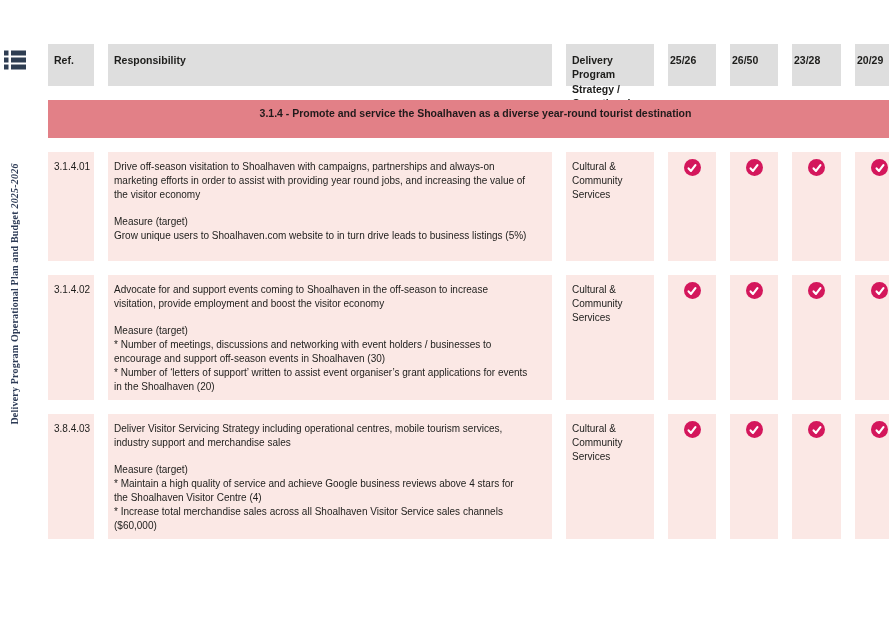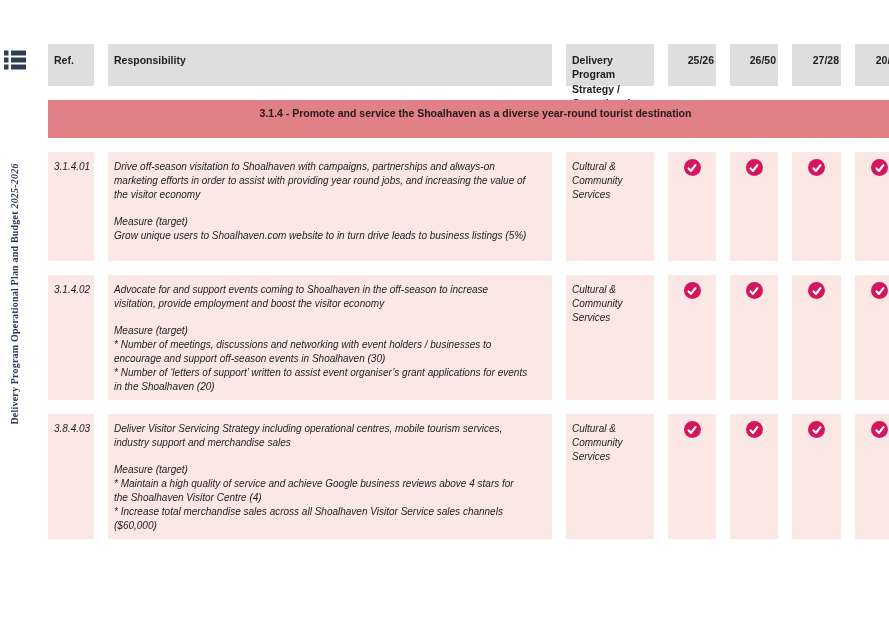"25/26" .hdr.center { text-align: right -> left }
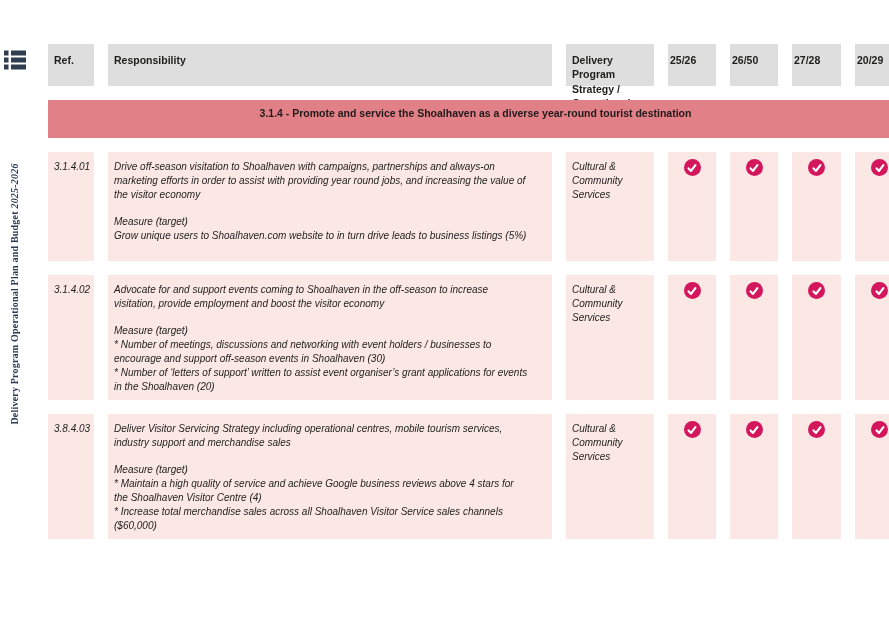"27/28" div.cell { text: 27/28 -> 23/28 }
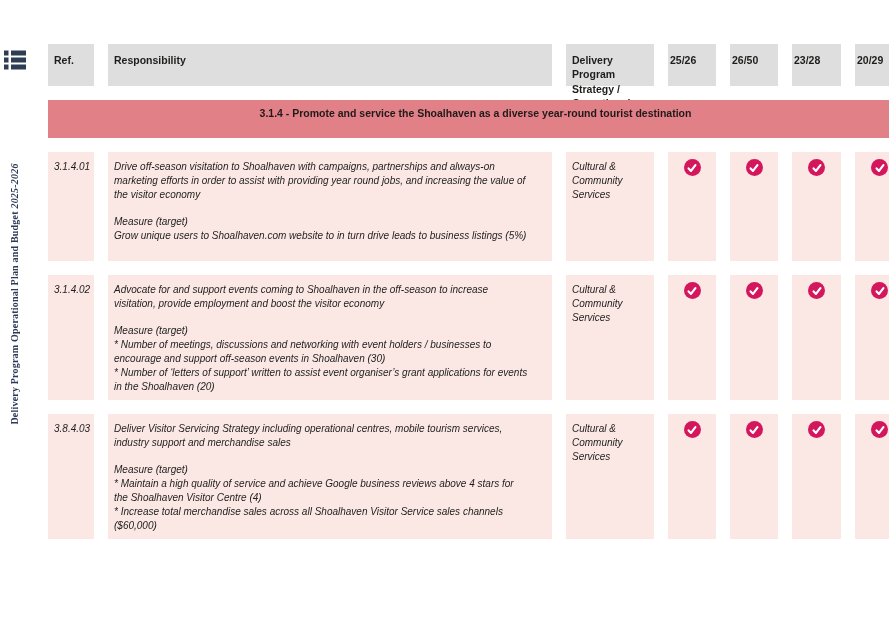"3.1.4.01" .data { font-style: italic -> none }
